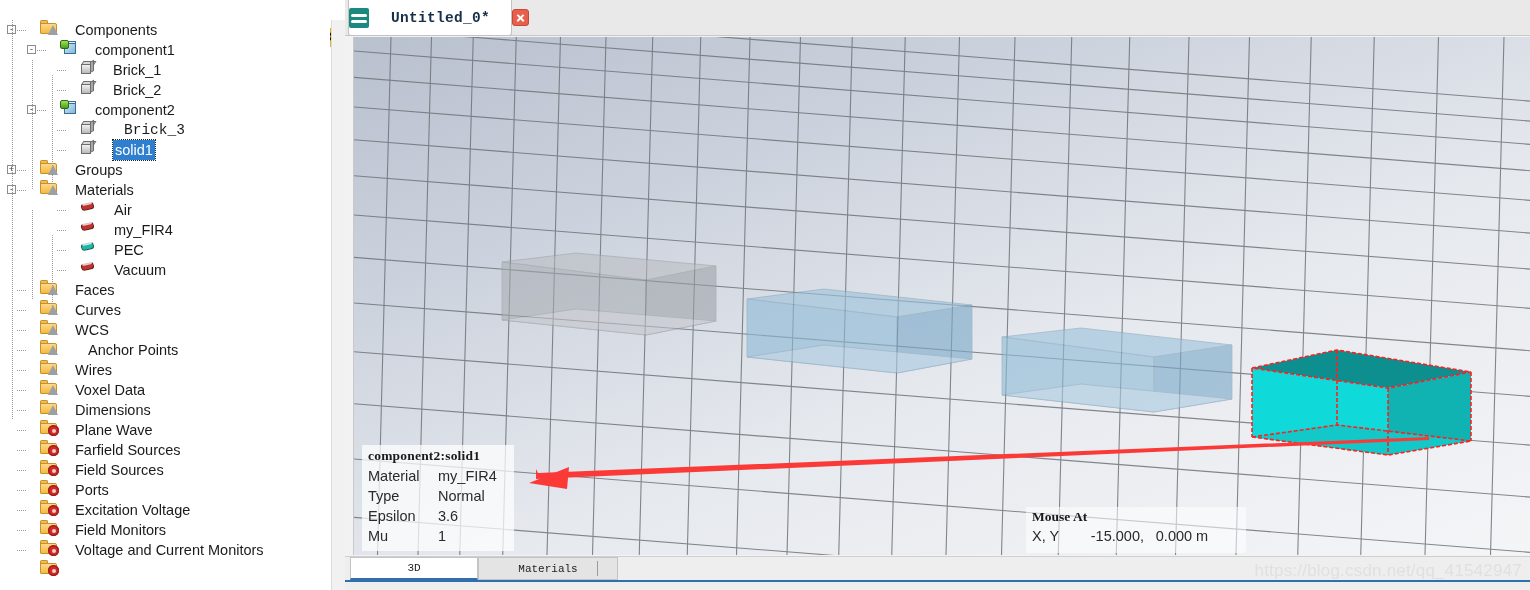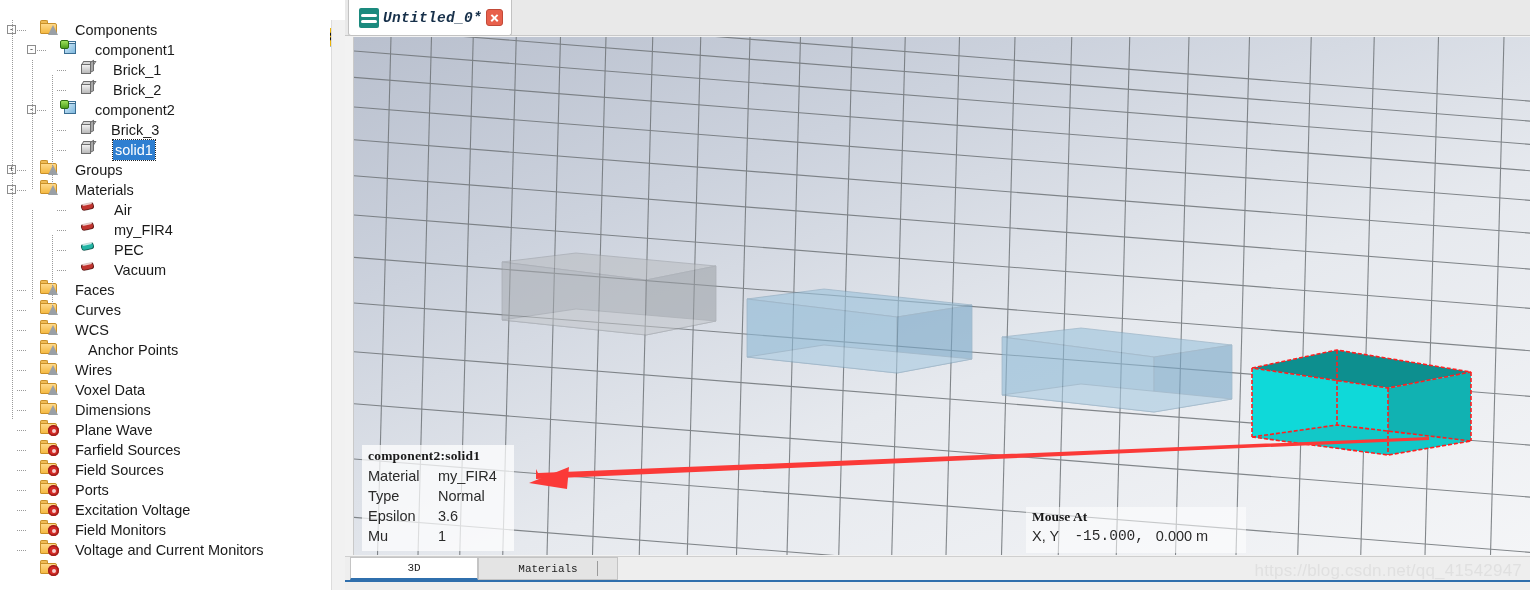"Untitled_0*" #doc-tab { font-style: italic -> none; gap: 4px -> 22px; padding-left: 10px -> none }
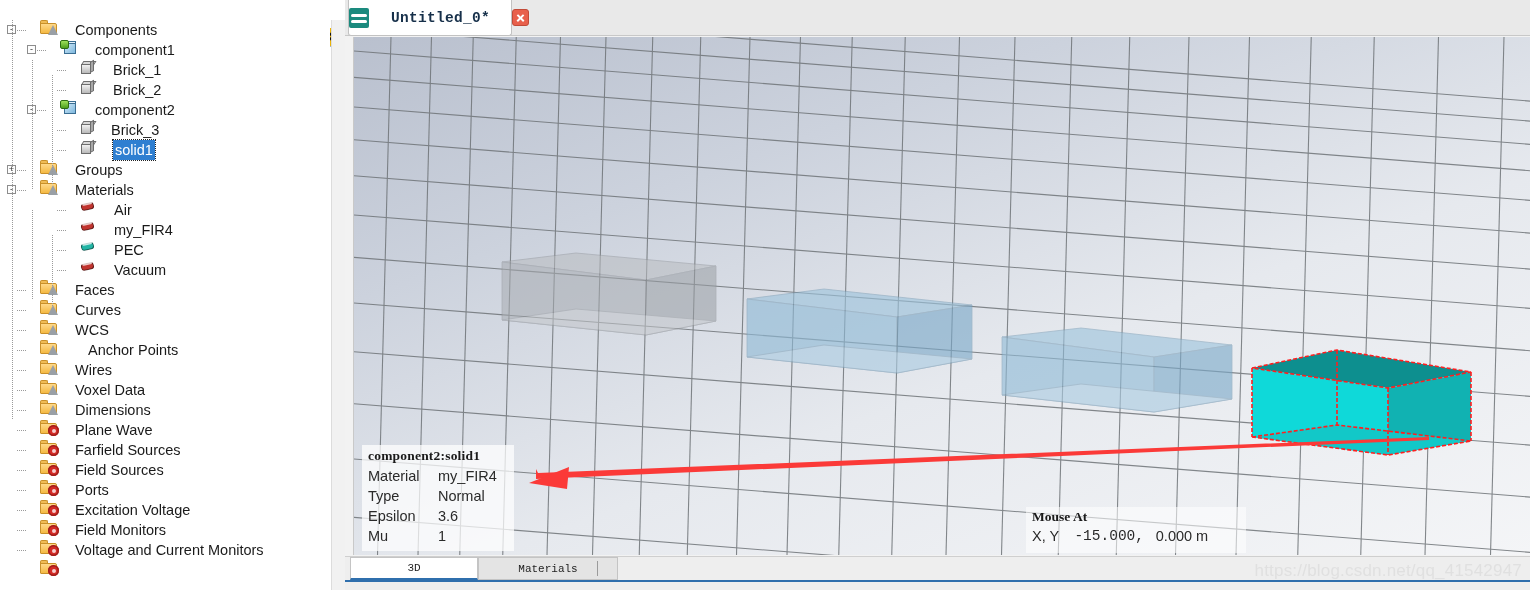"Brick_3" span.lbl { font-family: none -> Liberation Mono, monospace; margin-left: 3px -> 16px }
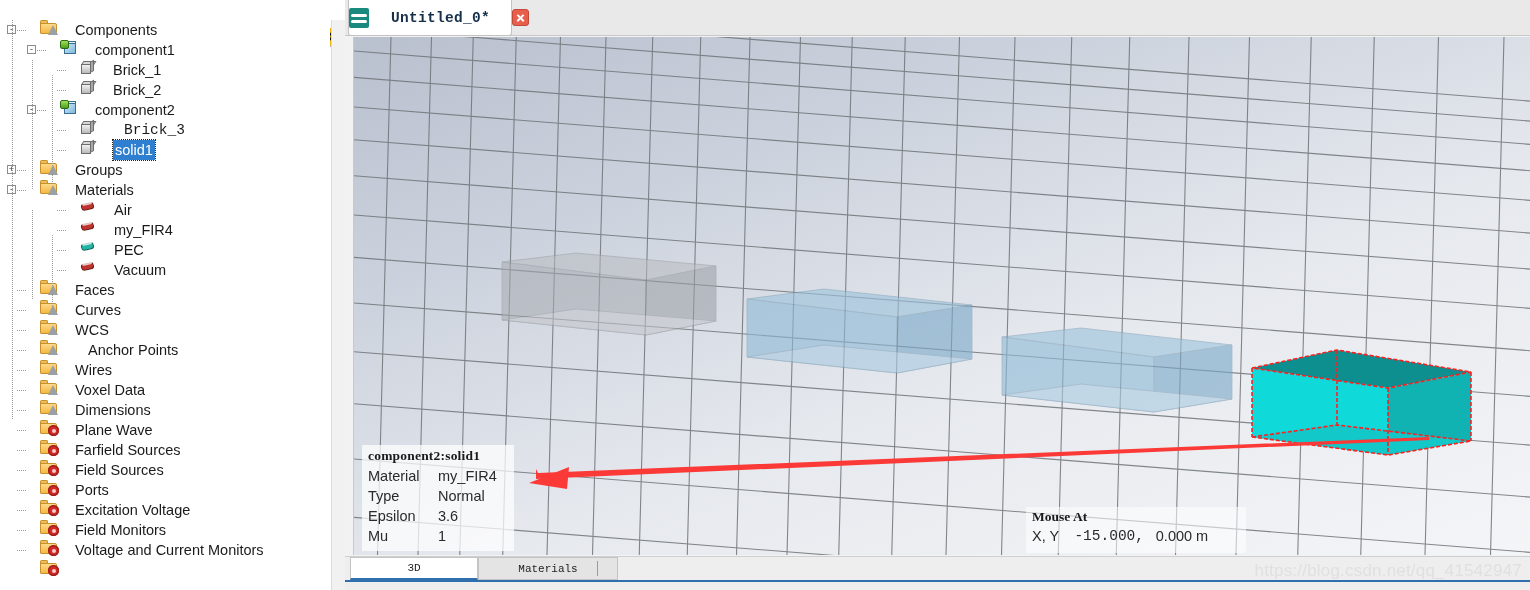"-15.000," #mouse-at-row .vx { font-family: Liberation Mono, monospace -> none }
